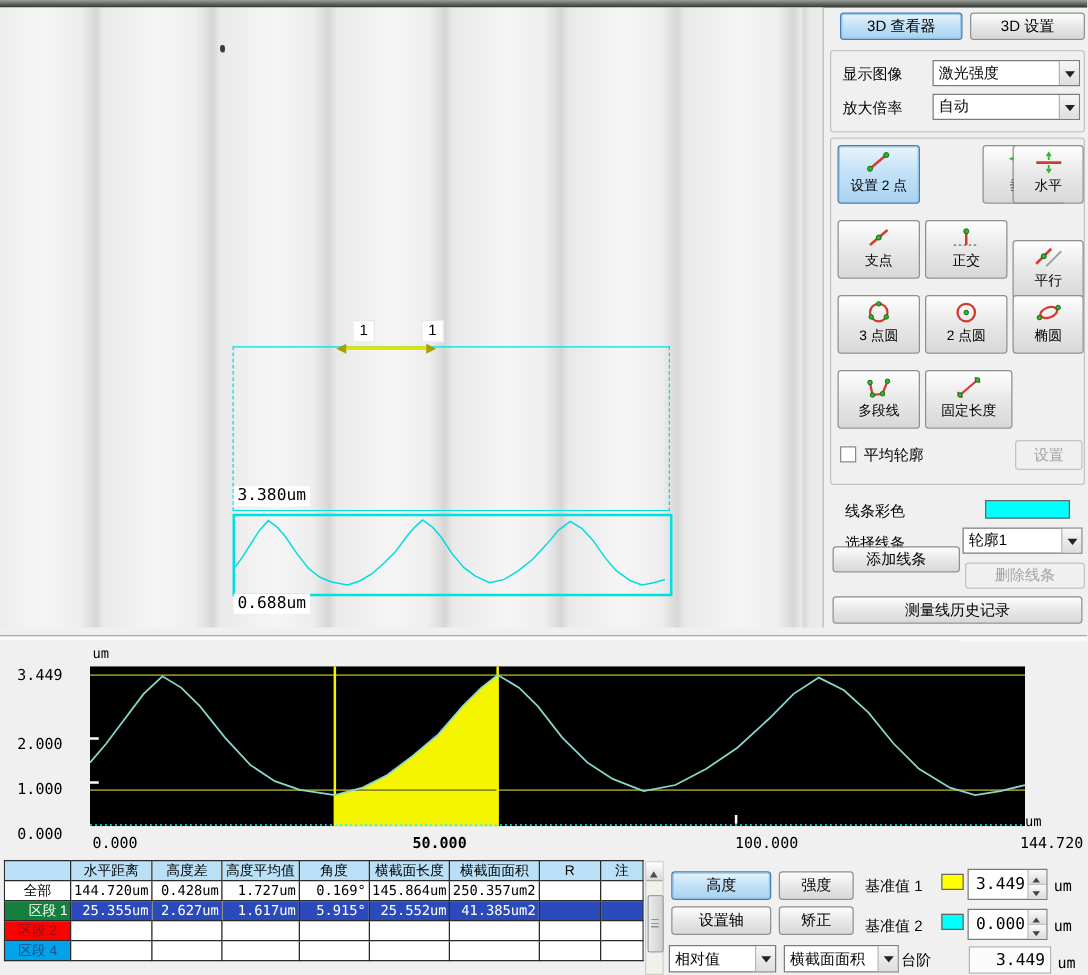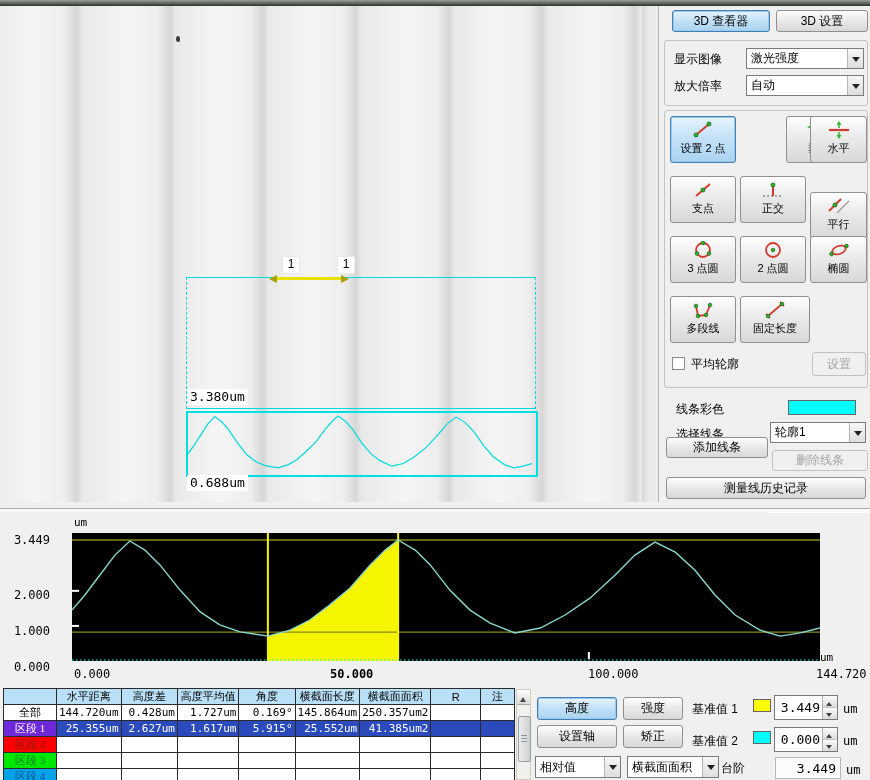"全部" td.lab { font-family: Liberation Serif, serif -> Liberation Sans, sans-serif }
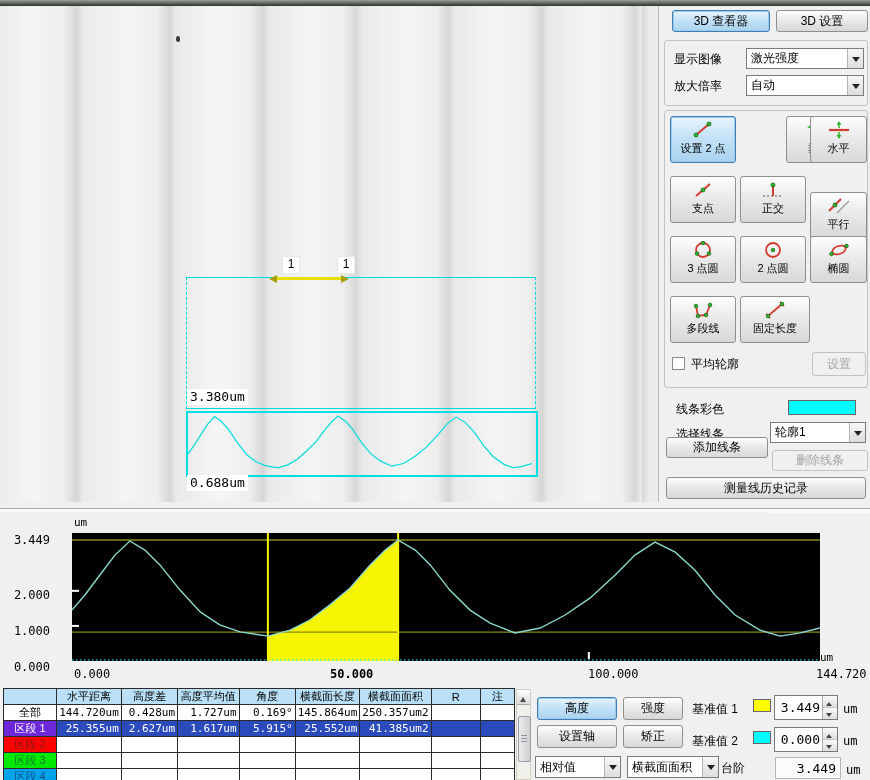"区段 1" td.lab { background: #6d28d9 -> #15803d; text-align: none -> right }
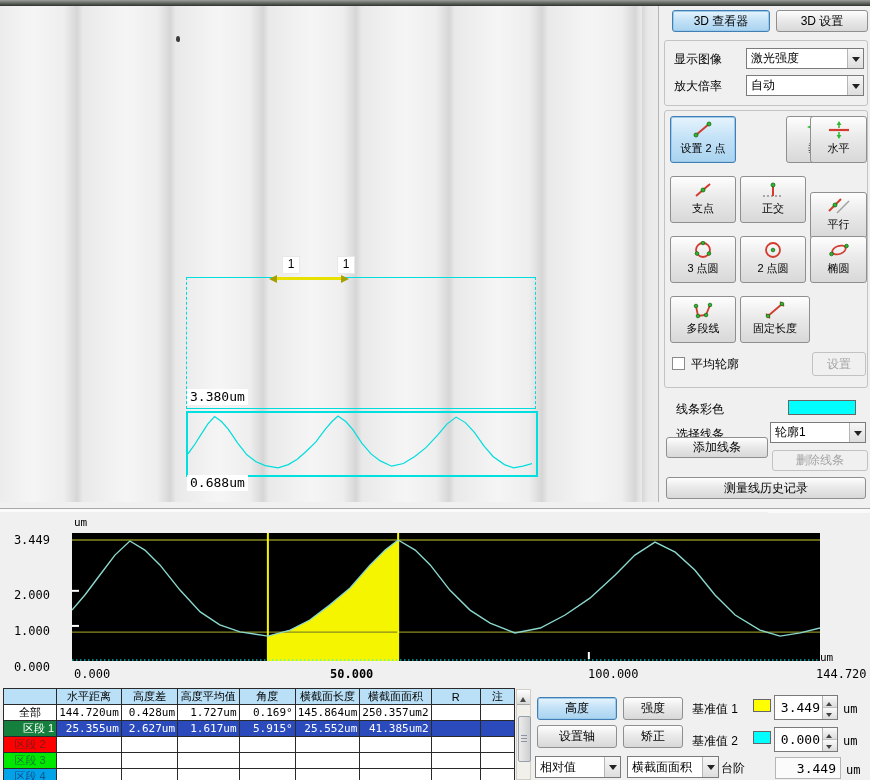"区段 3" tr { html: <tr> <td>区段 3</td> <td></td> <td></td> <td></td> <td></td> <td></td> <td></td> <td></td> <td></td> </tr> -> none }
